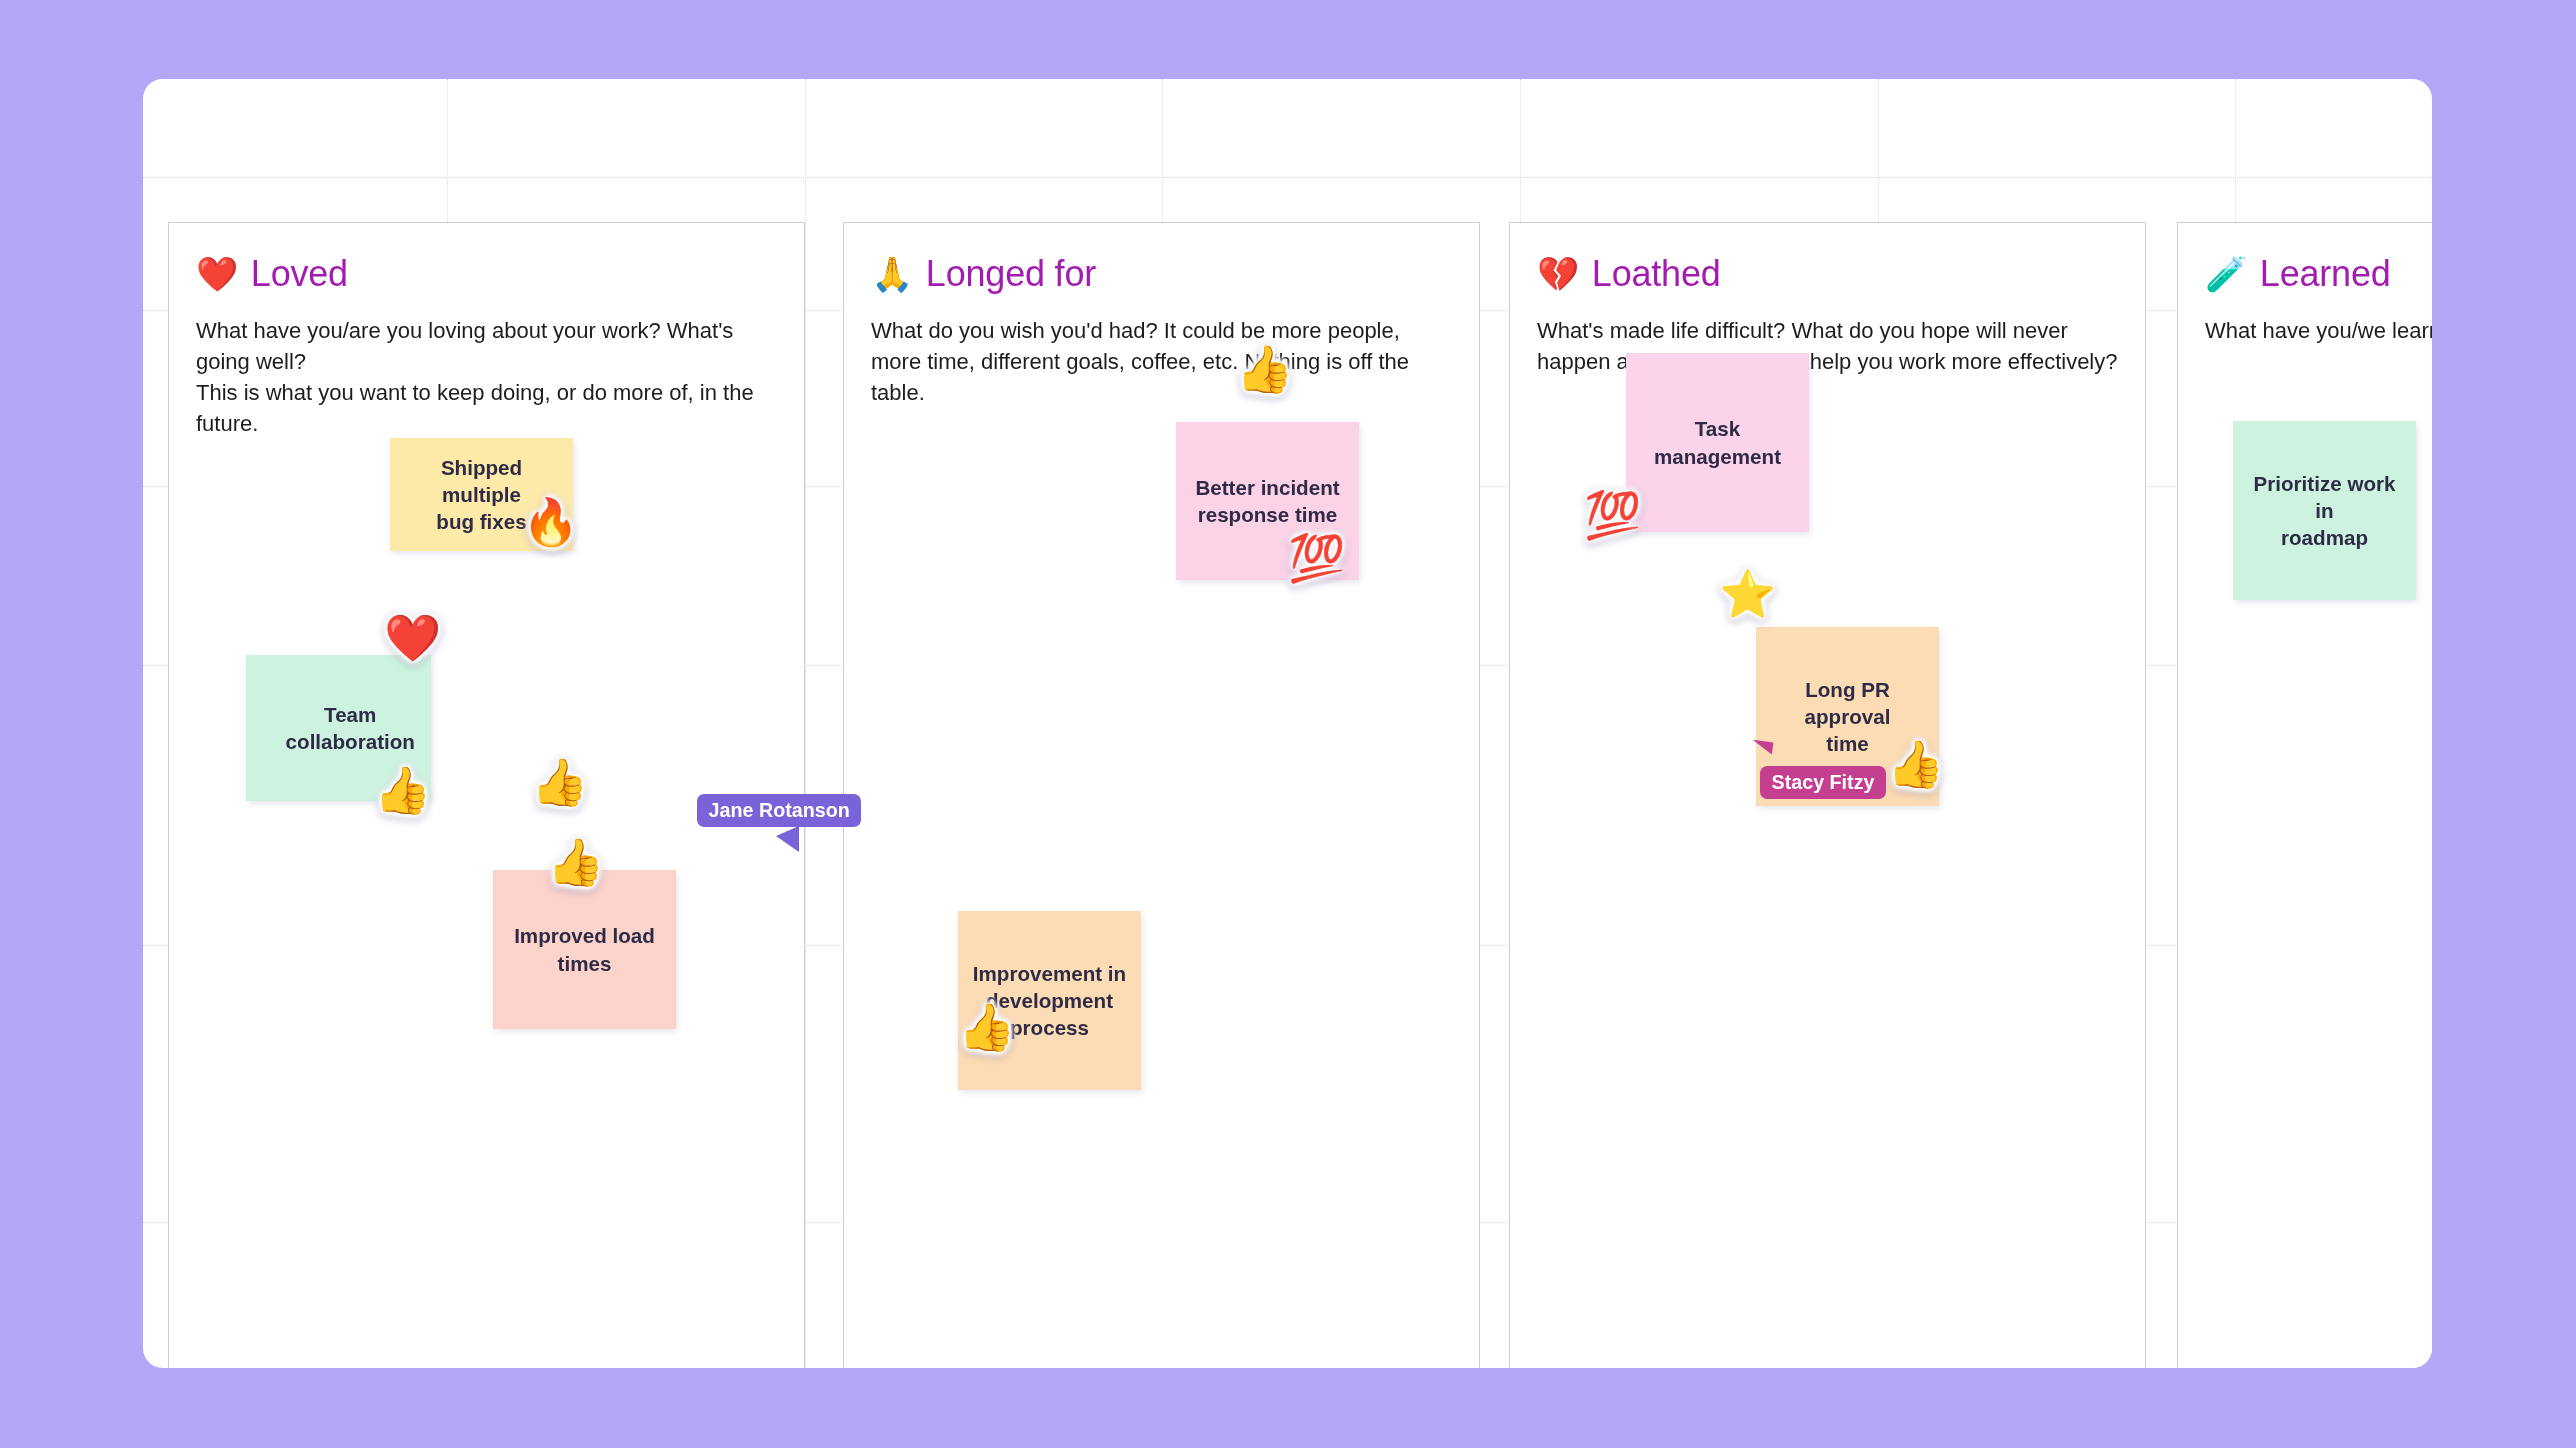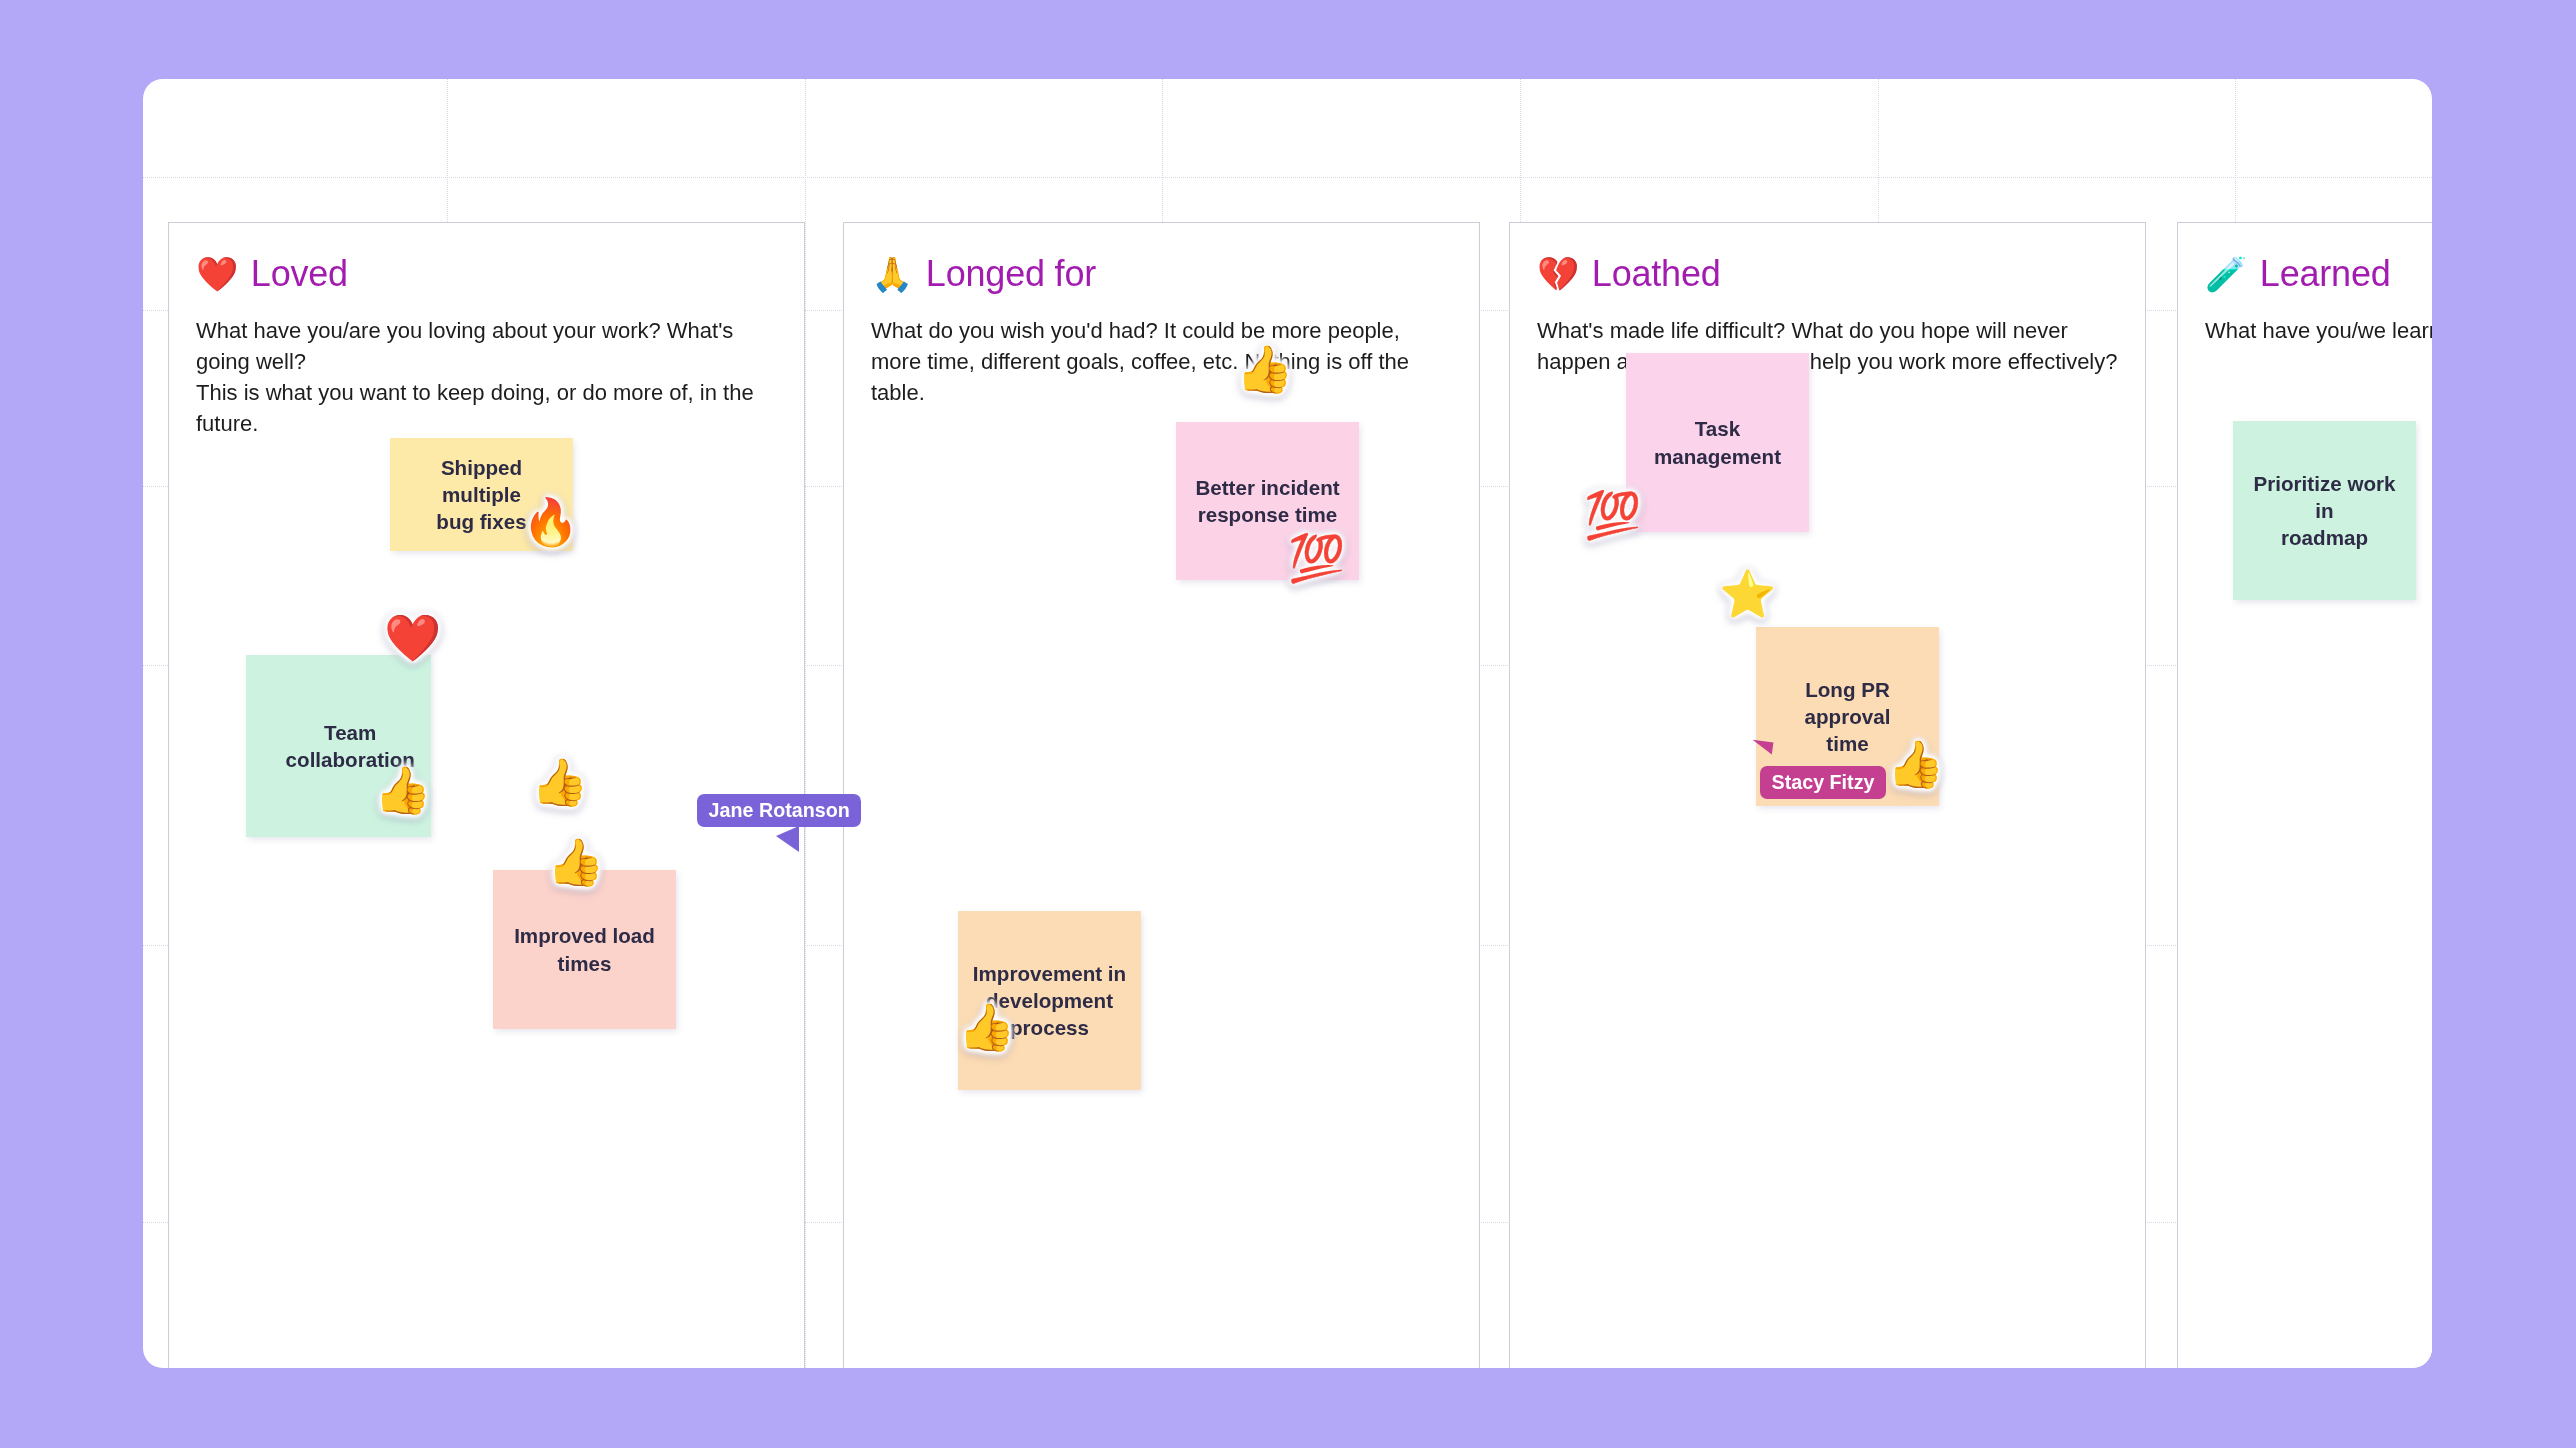"Team collaboration" div.sticky-note { height: 182px -> 146px }
